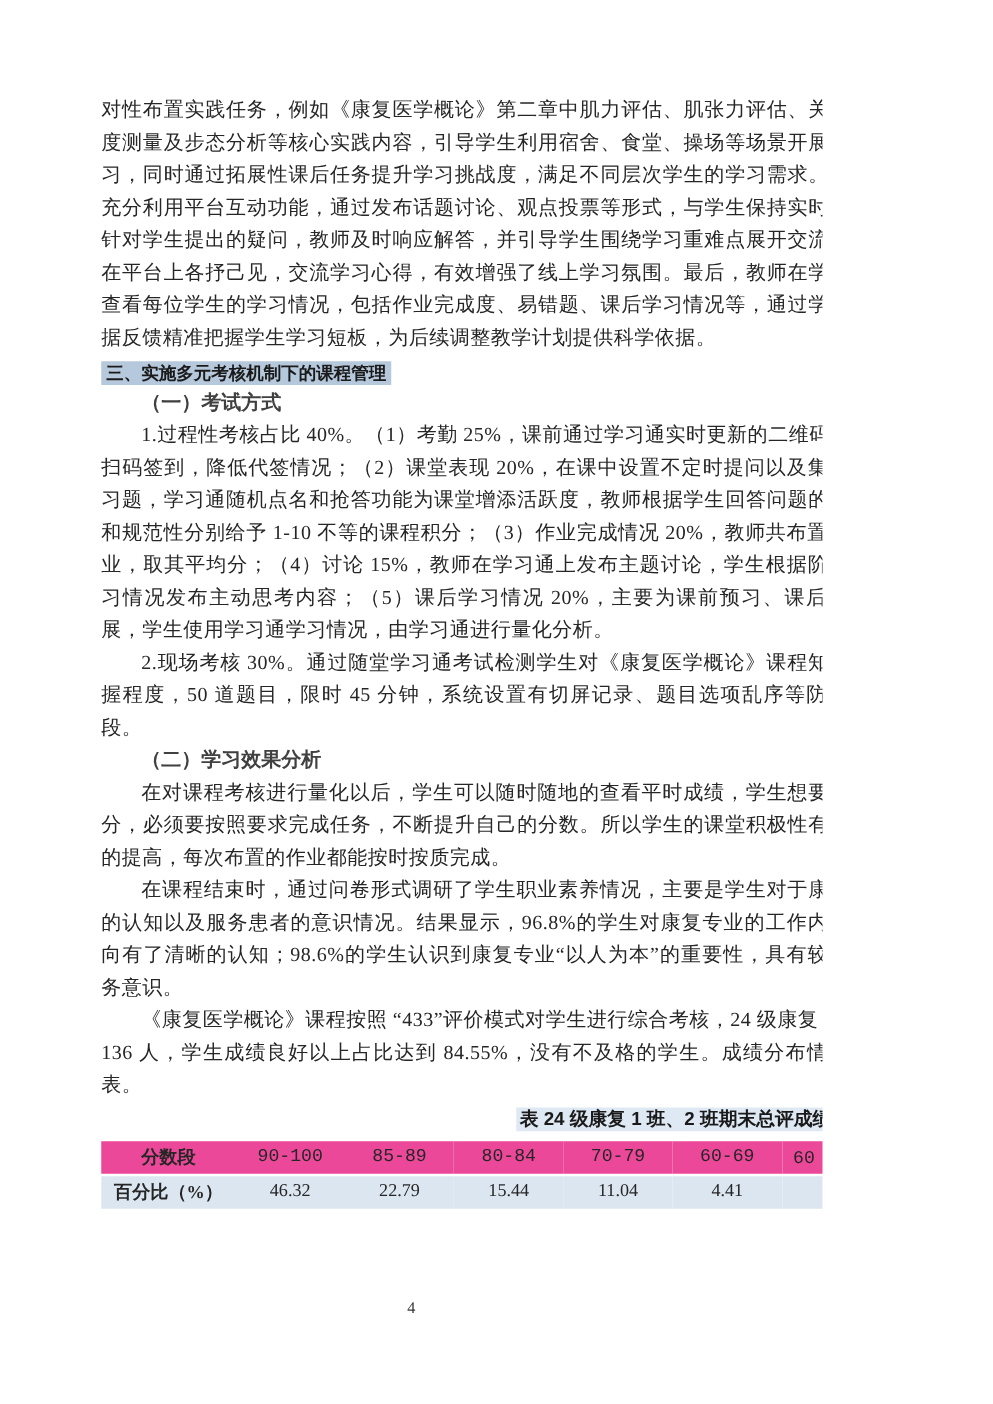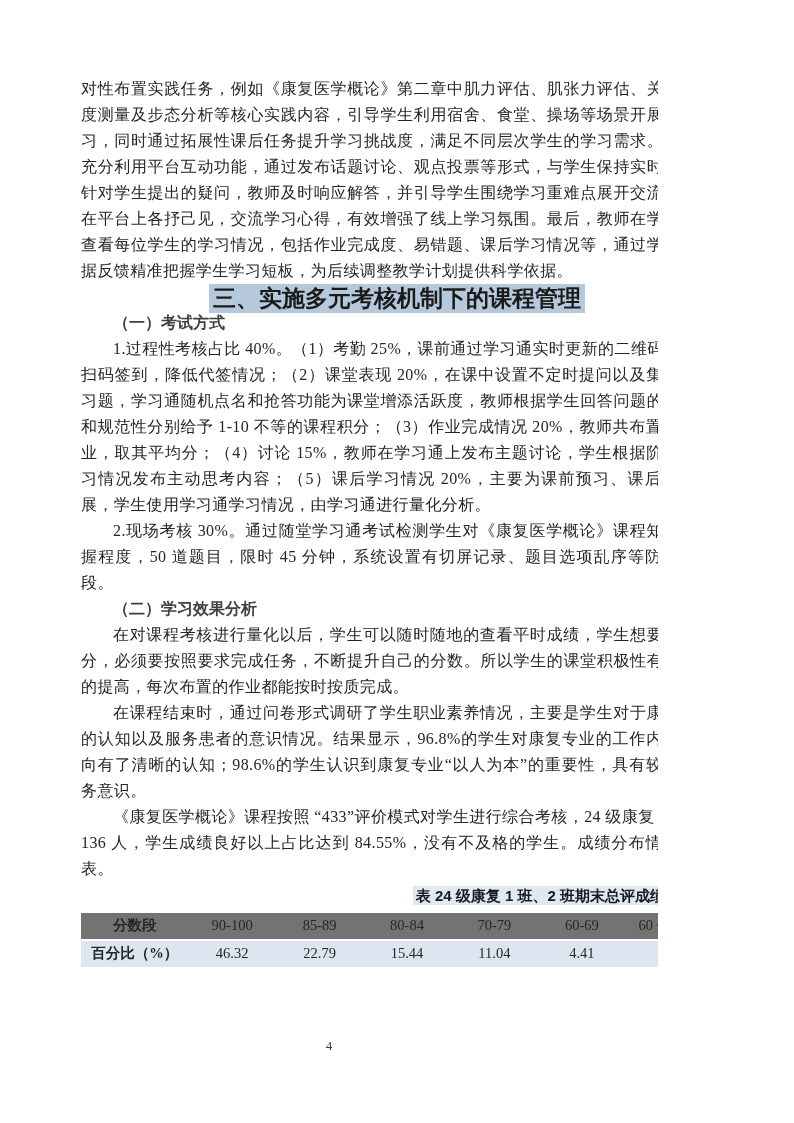"三、实施多元考核机制下的课程管理" .section-heading { font-size: 23px -> 14px; text-align: center -> none }
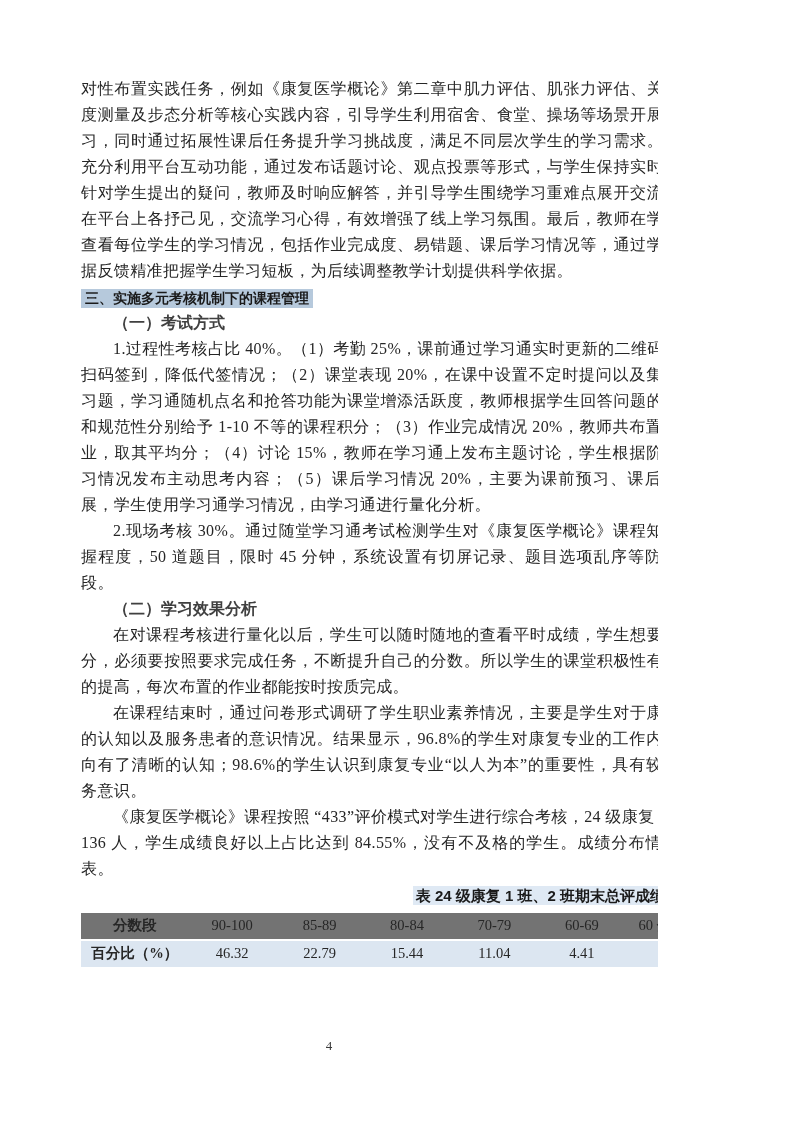"分数段" table.score-table thead th { background: #737373 -> #ec4899; font-family: none -> Liberation Mono, monospace }
